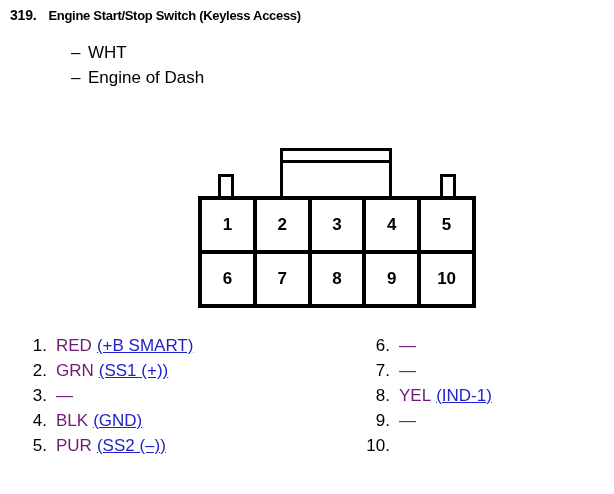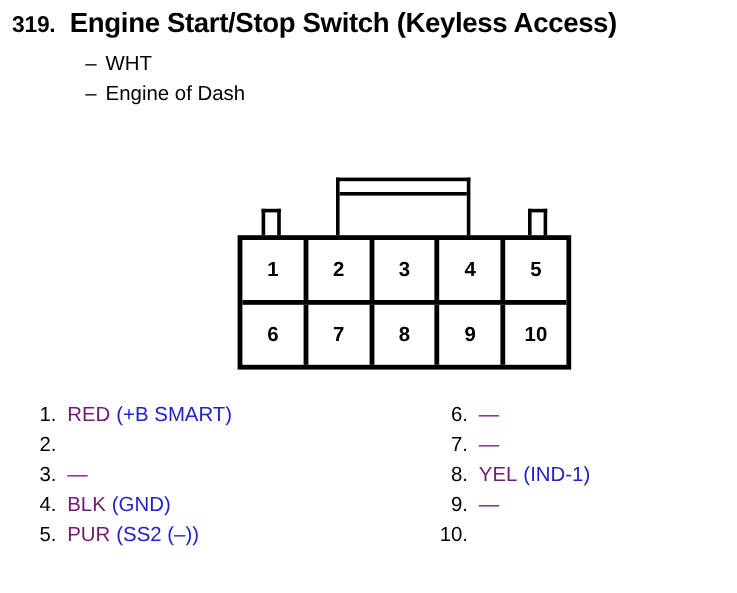"319." #title-number { font-size: 19px -> 14px }
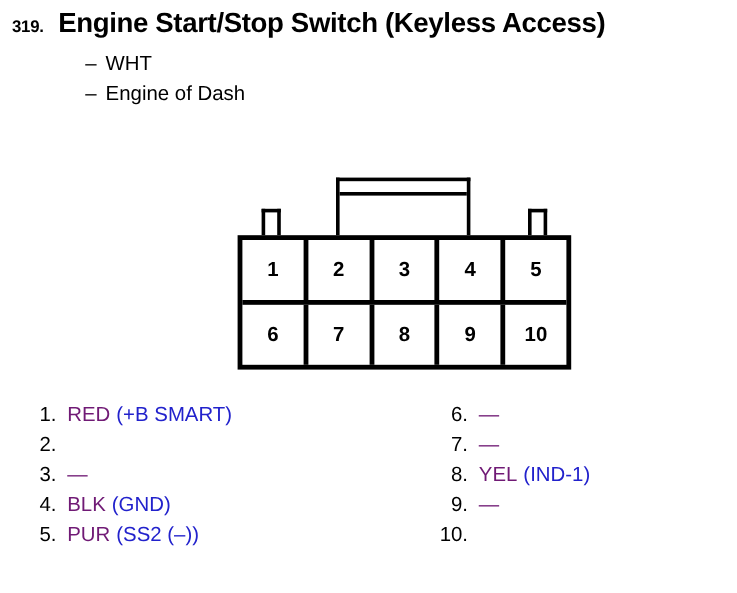"Engine Start/Stop Switch (Keyless" #title-text { font-size: 23px -> 13px }
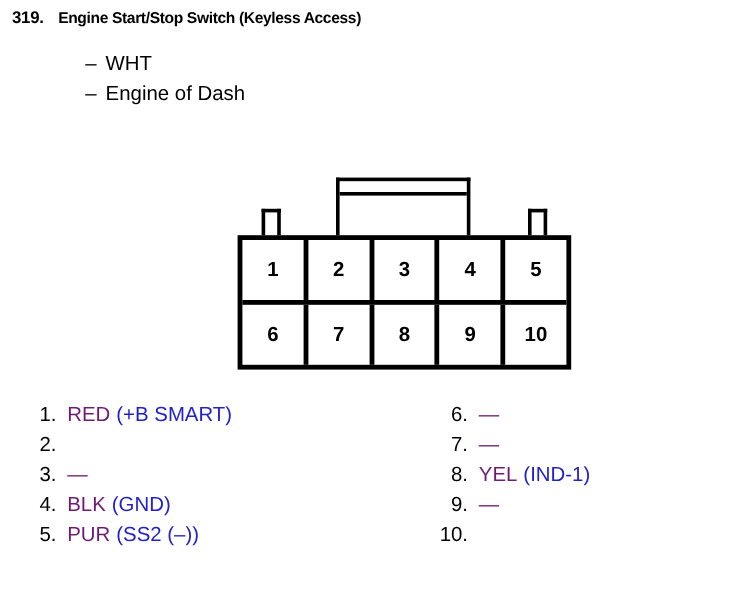"(+B SMART)" .legend-signal { text-decoration: none -> underline }
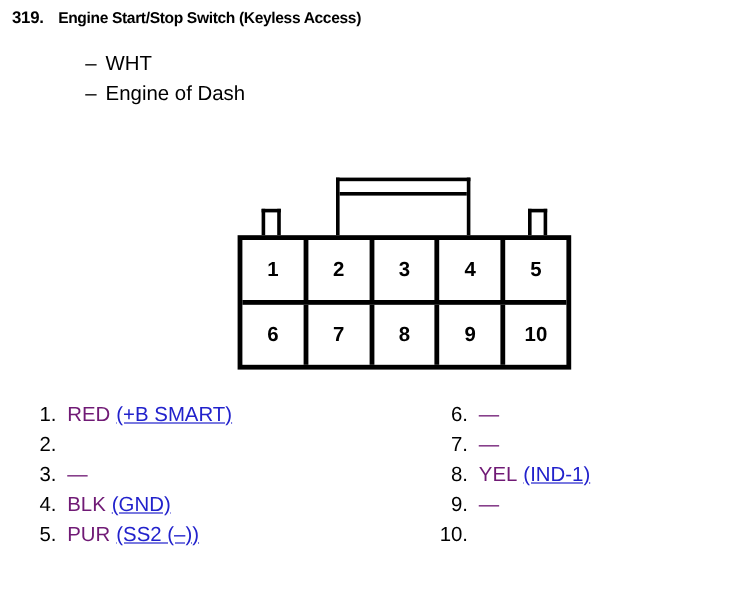"GRN (SS1 (+))" span.legend-body { html: none -> <span> <span>GRN</span><span>(SS1 (+))</span> </span> }
